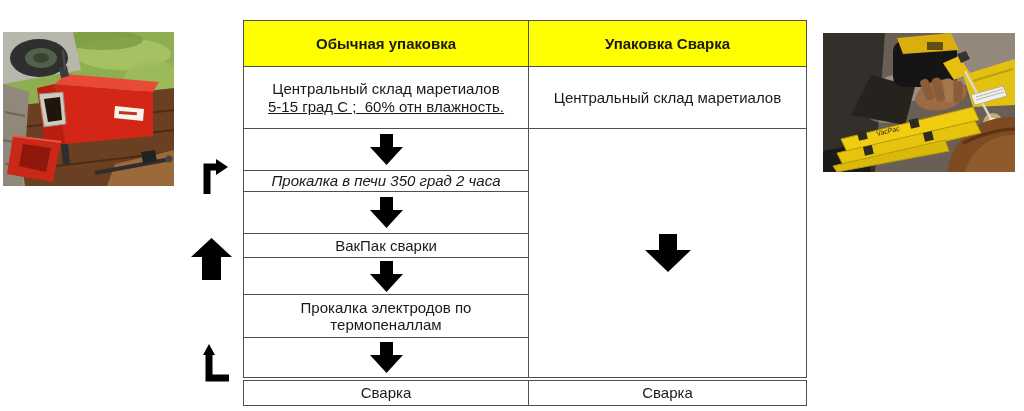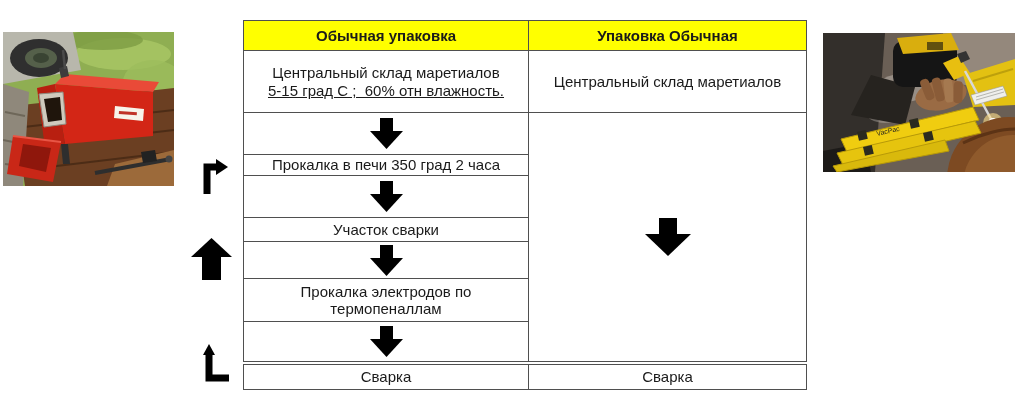"Обычная упаковка" tr { height: 30px -> 46px }
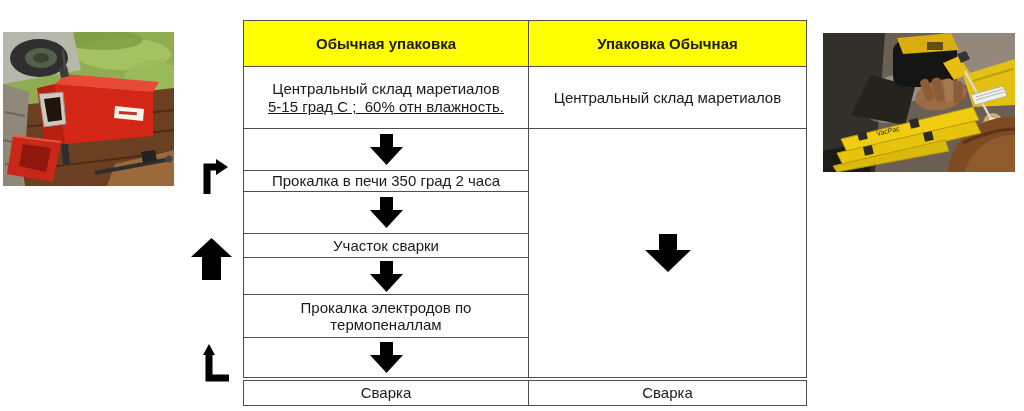"Упаковка Обычная" td.hdr { text: Обычная -> Сварка }
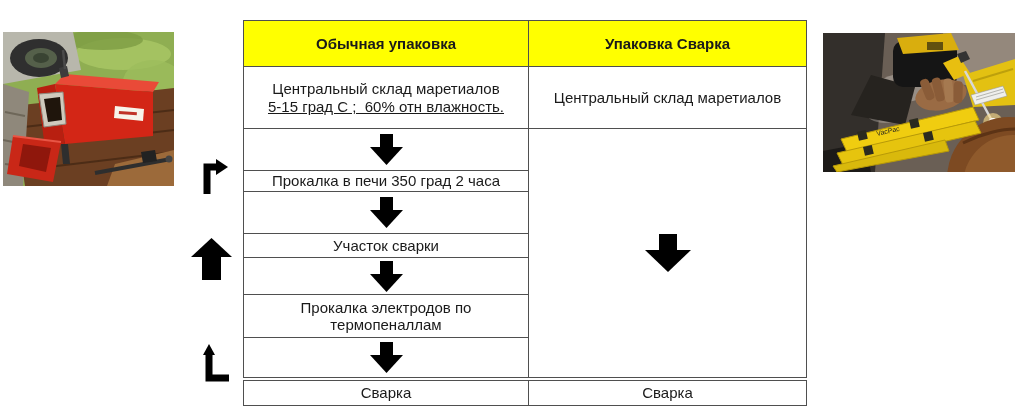"Прокалка в печи 350 град" tr { font-style: none -> italic }
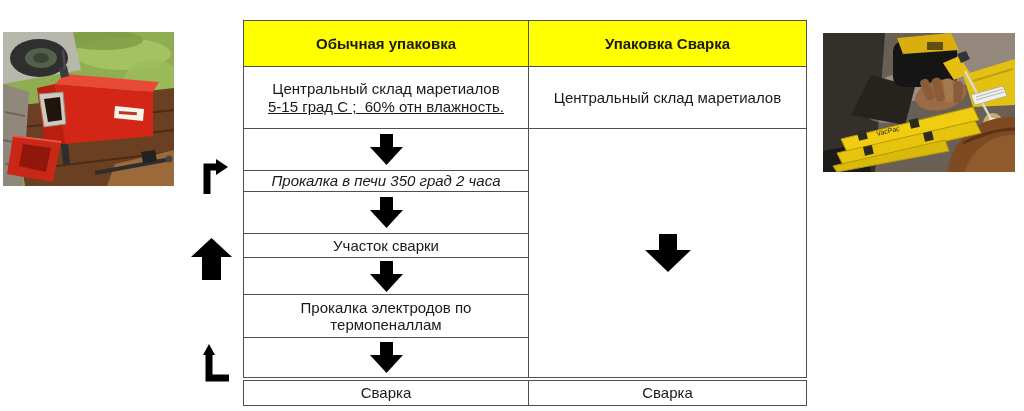"Участок сварки" td { text: Участок -> ВакПак }
